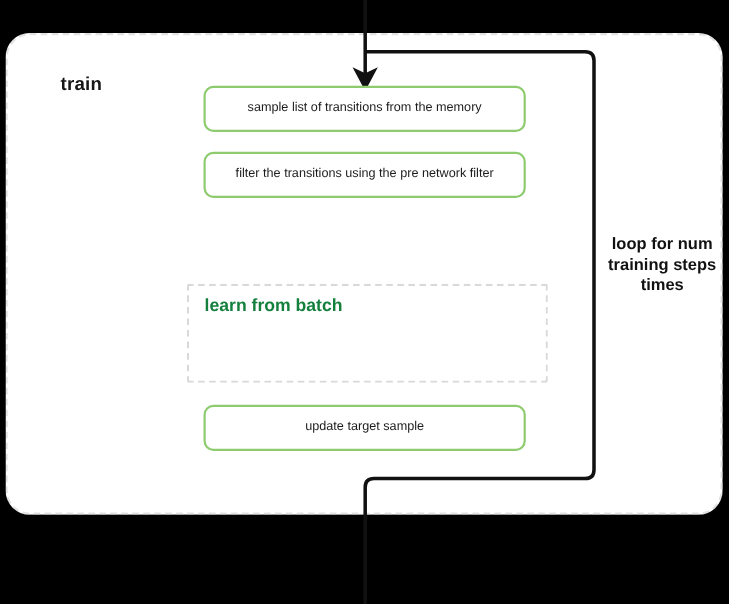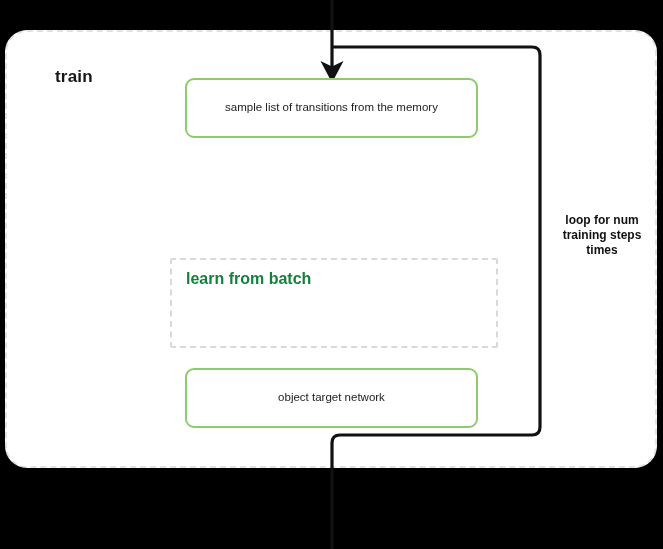"sample list of transitions from" .step-box { height: 60px -> 42px }
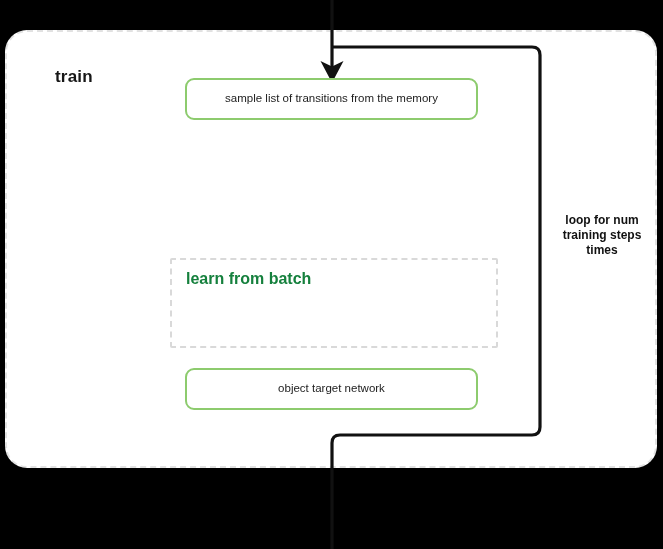"filter the transitions using the" div.step-box { html: none -> <div> <span>filter the transitions using the pre network filter</span> </div> }
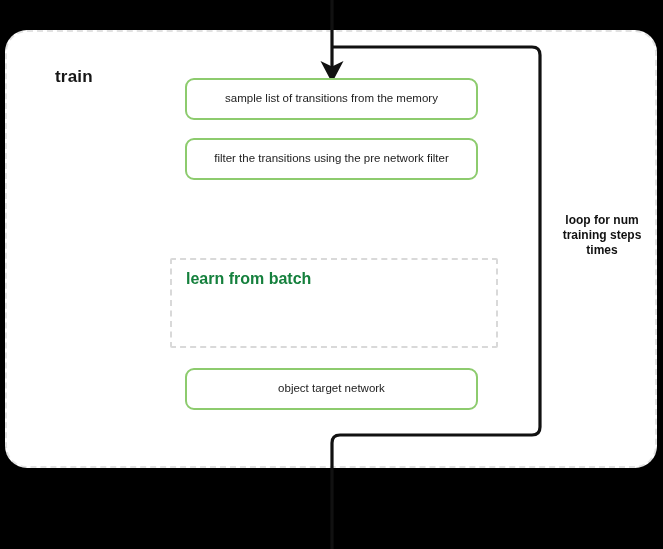"loop for num training steps" #loop-label { font-size: 12px -> 15px }
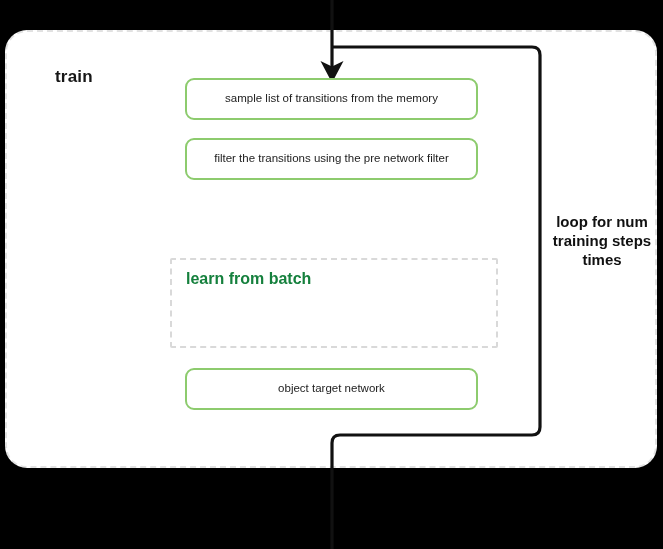"object target network" span { text: object target network -> update target sample }
